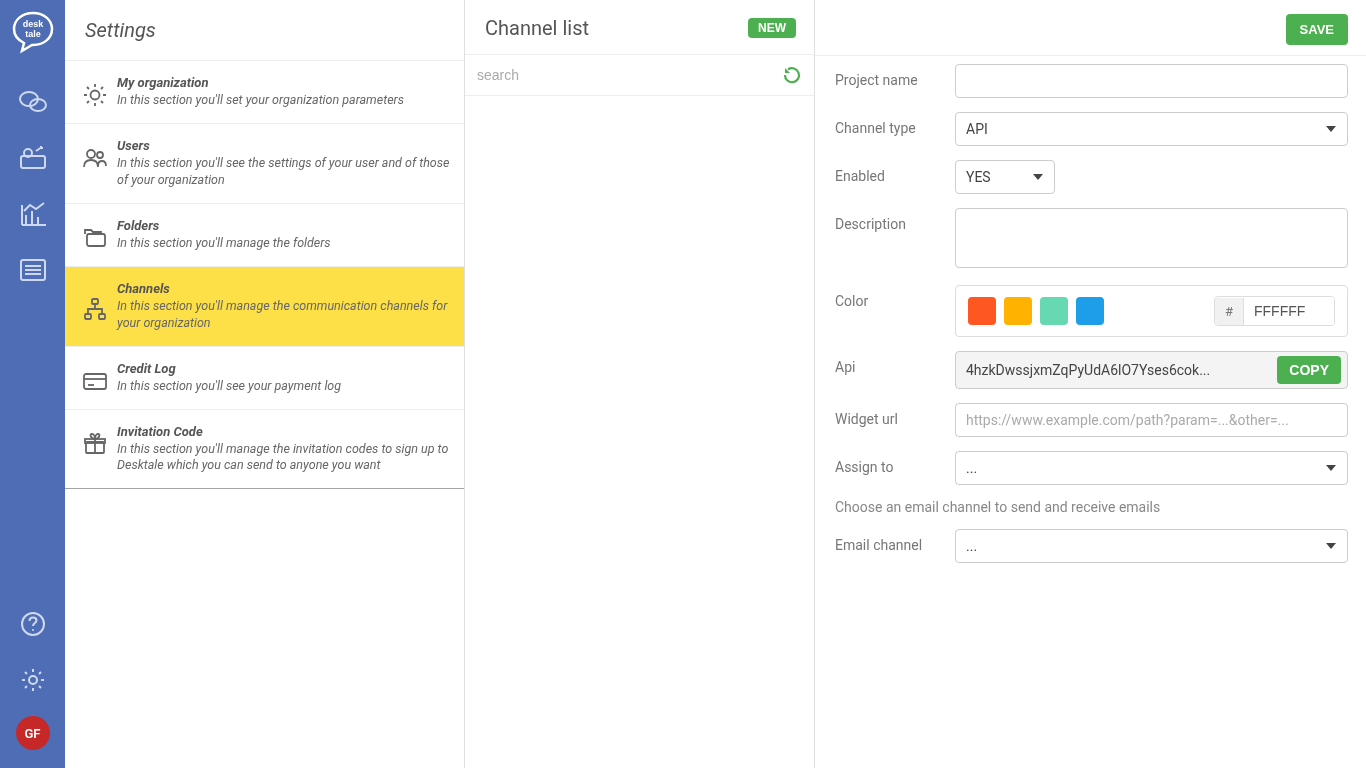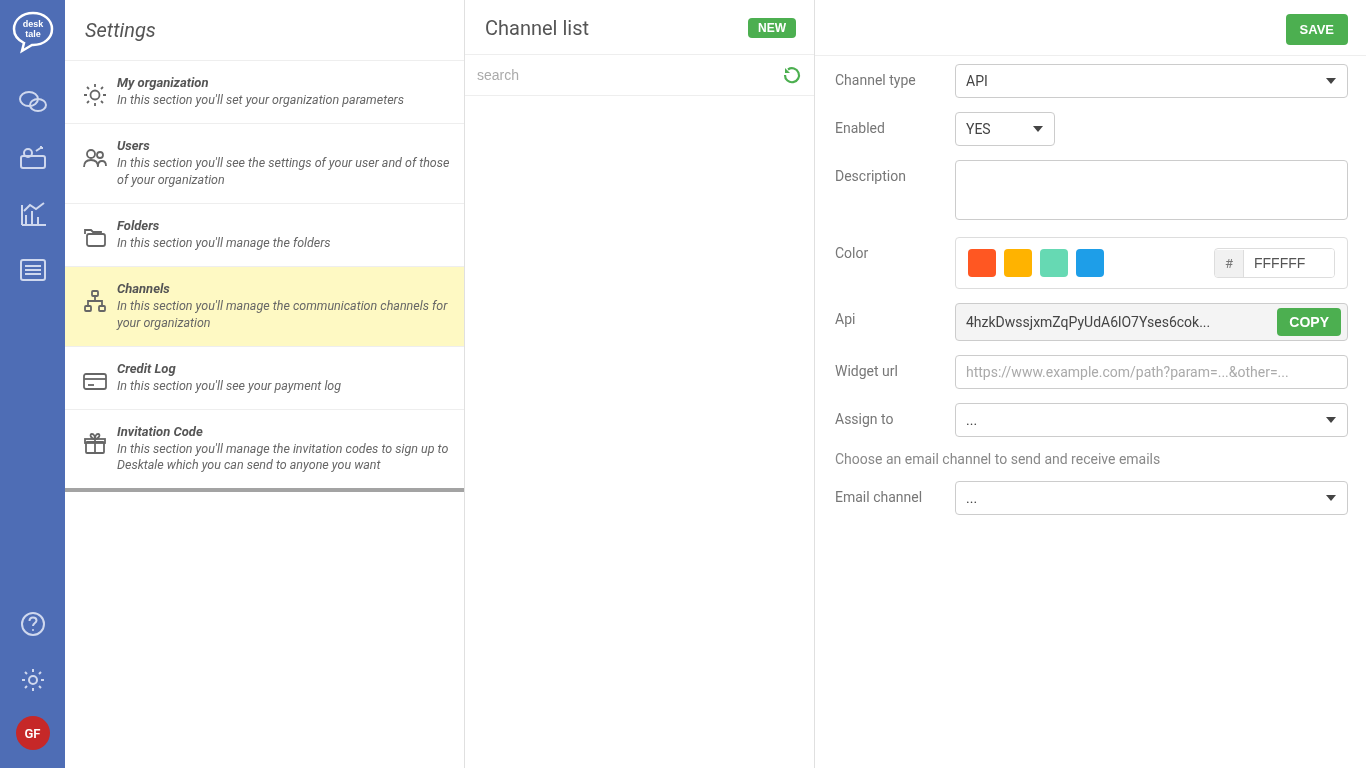"Project name" div.frow { html: none -> <div> <div>Project name</div> <div> <input> </div> </div> }
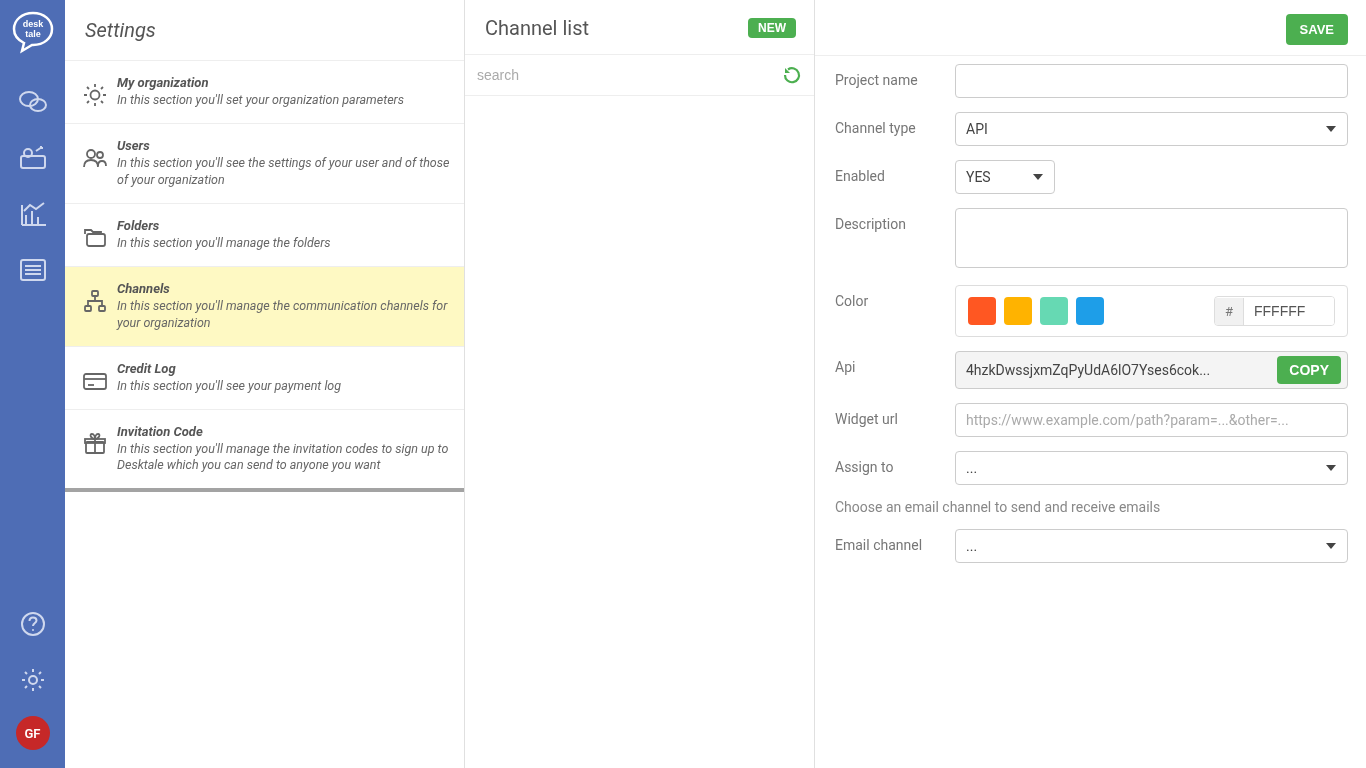"Channels" .settings-item.active { align-items: none -> center; background: #fef9c3 -> #fde047 }
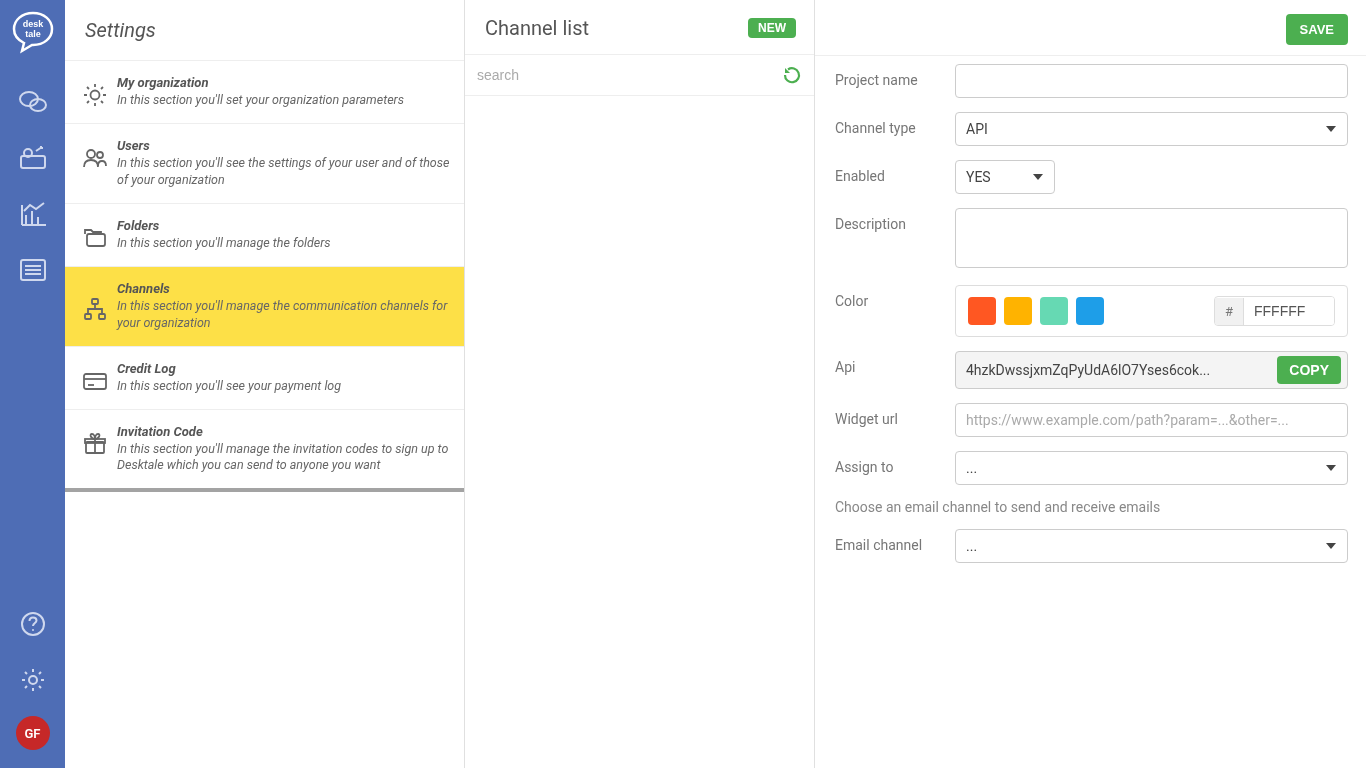"Invitation Code" .settings-item:last-child { border-bottom: 4px solid #a3a3a3 -> 1px solid #a3a3a3 }
